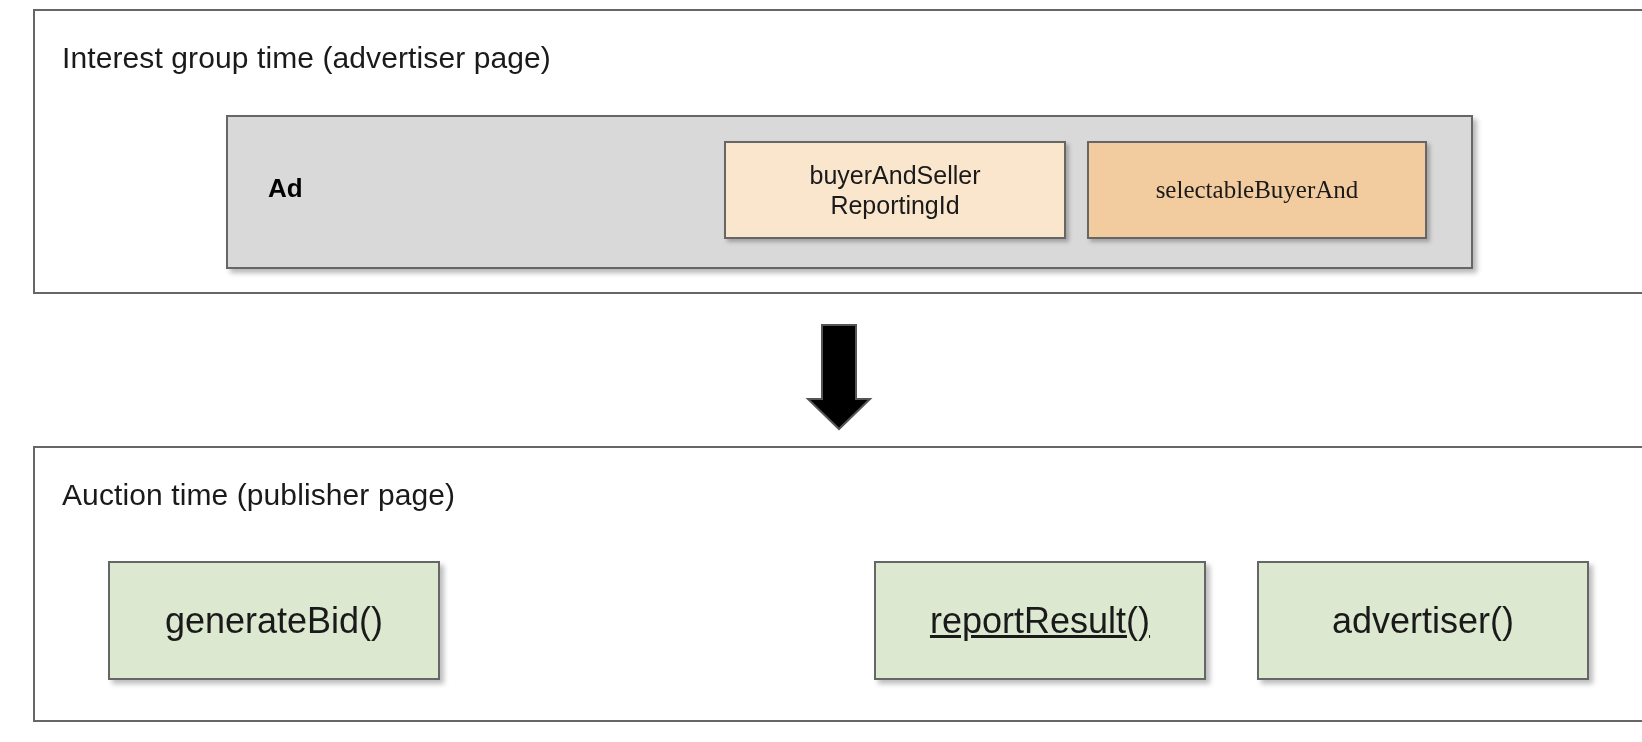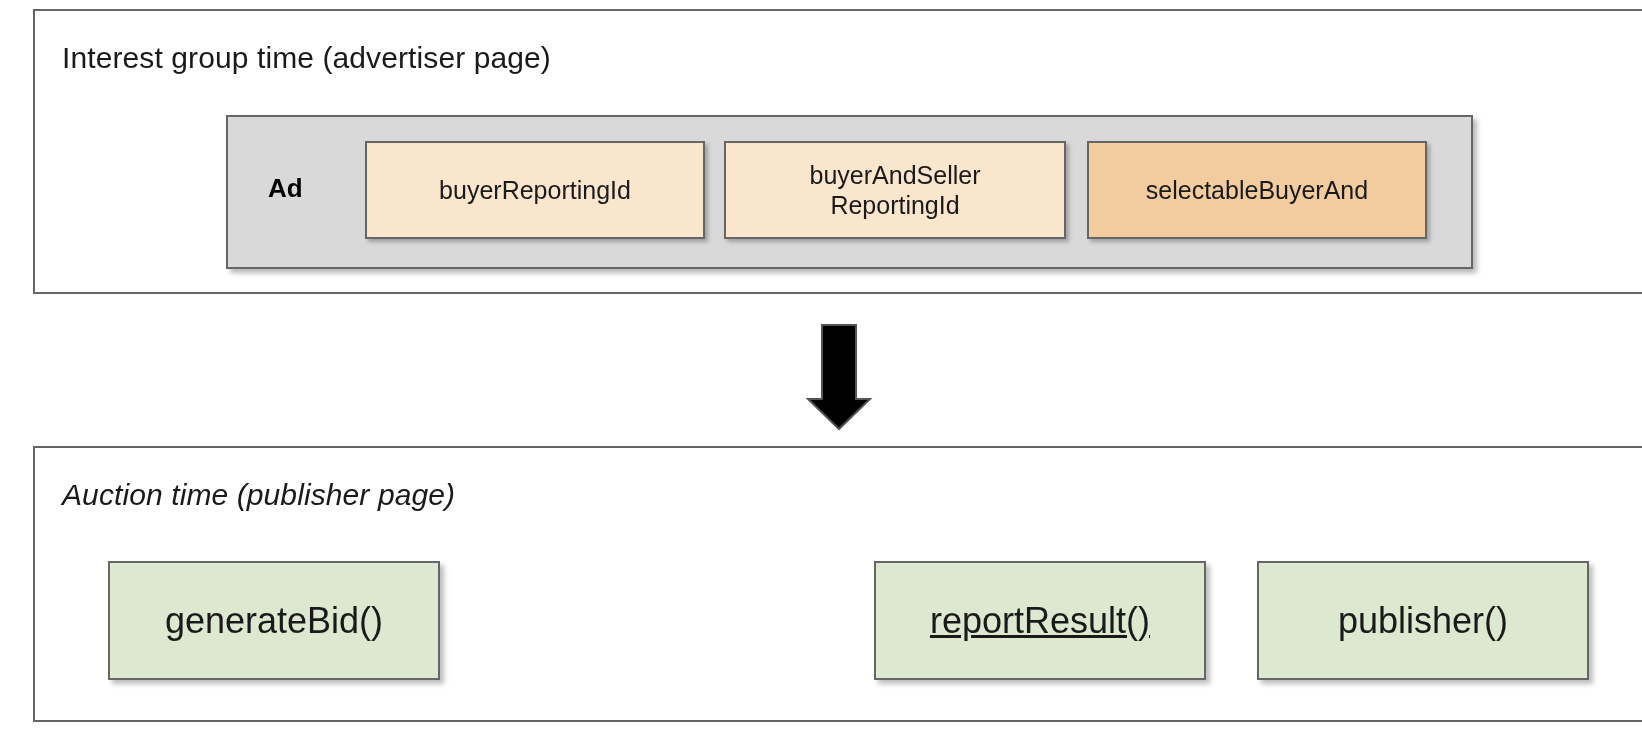"buyerReportingId" div.reporting-box { html: <div> <span>buyerReportingId</span> </div> -> none }
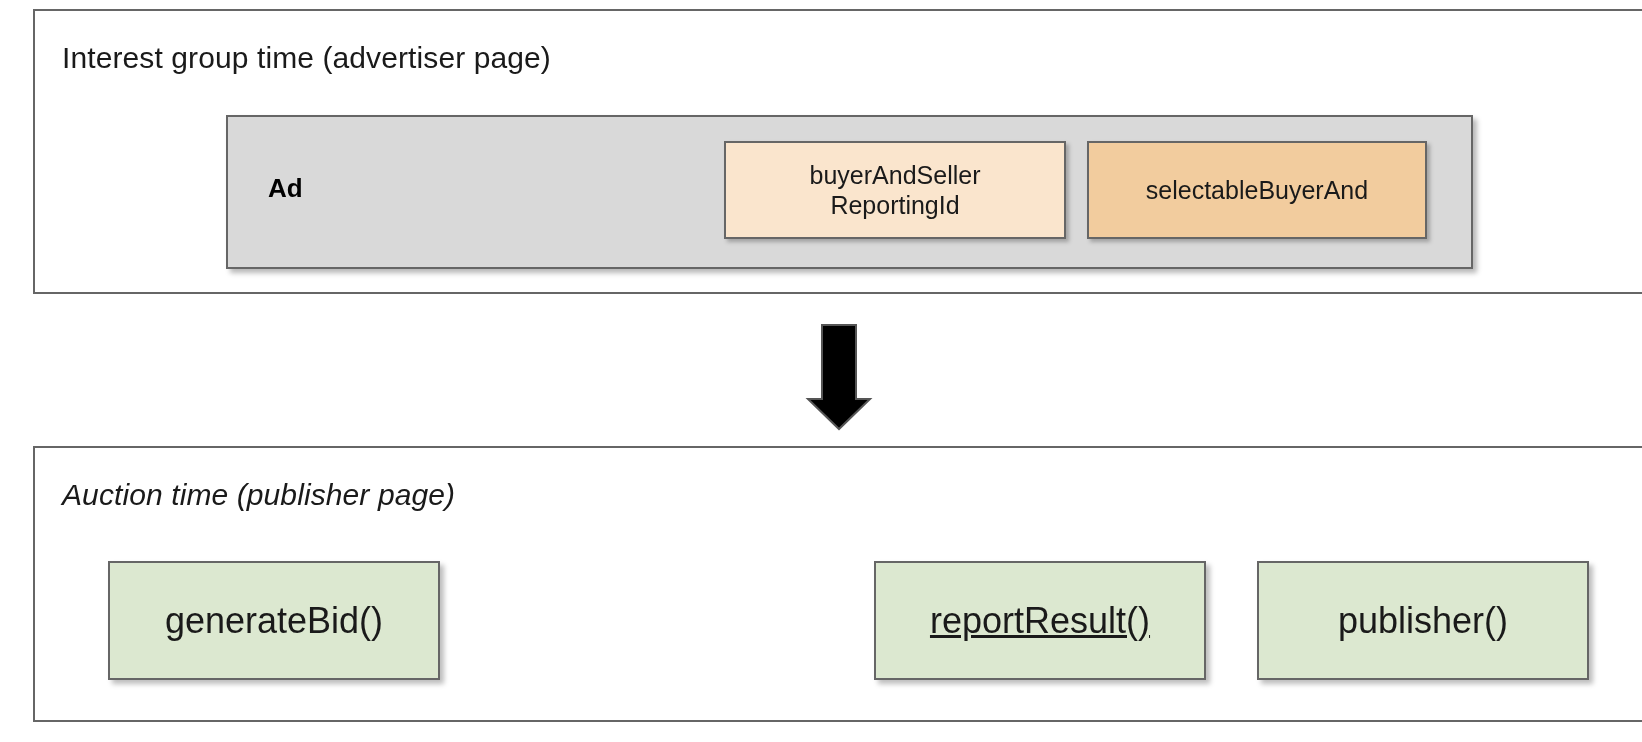"selectableBuyerAnd" #box-selectable-buyer-and-seller-reporting-ids { font-family: none -> Liberation Serif, serif }
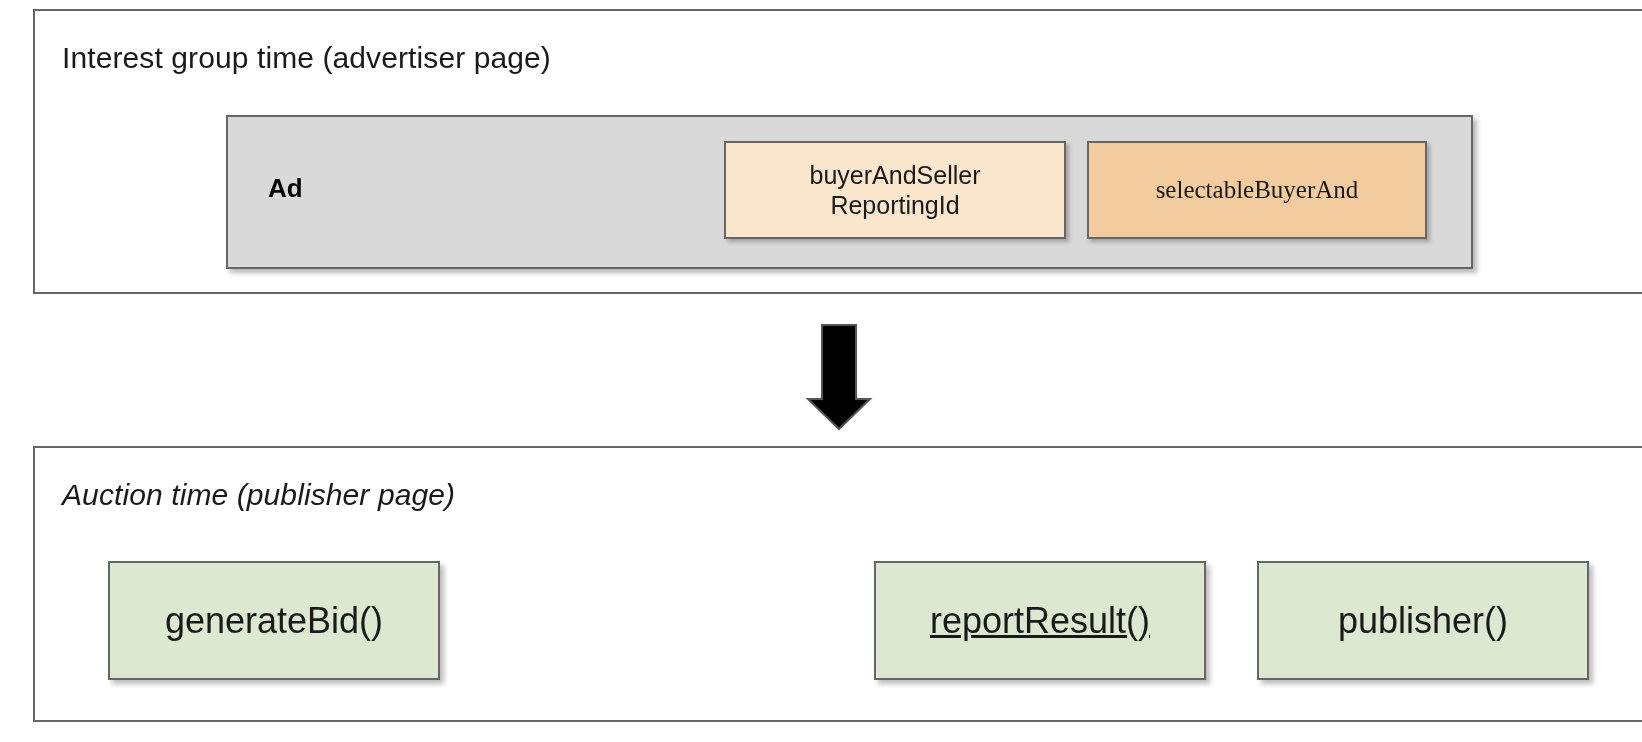"Auction time (publisher page)" #panel-publisher .panel-title { font-style: italic -> none }
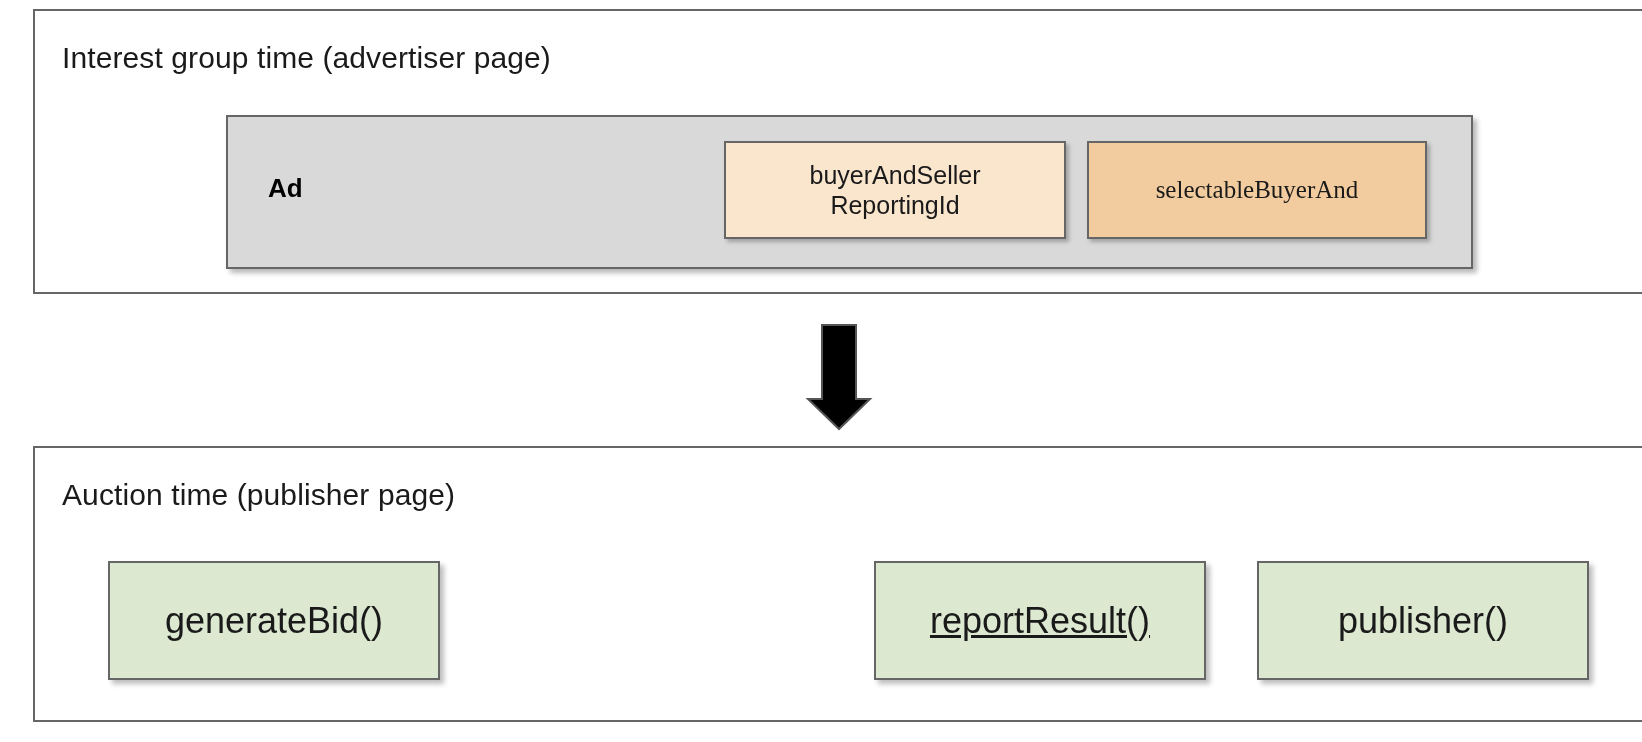"publisher()" span { text: publisher -> advertiser }
